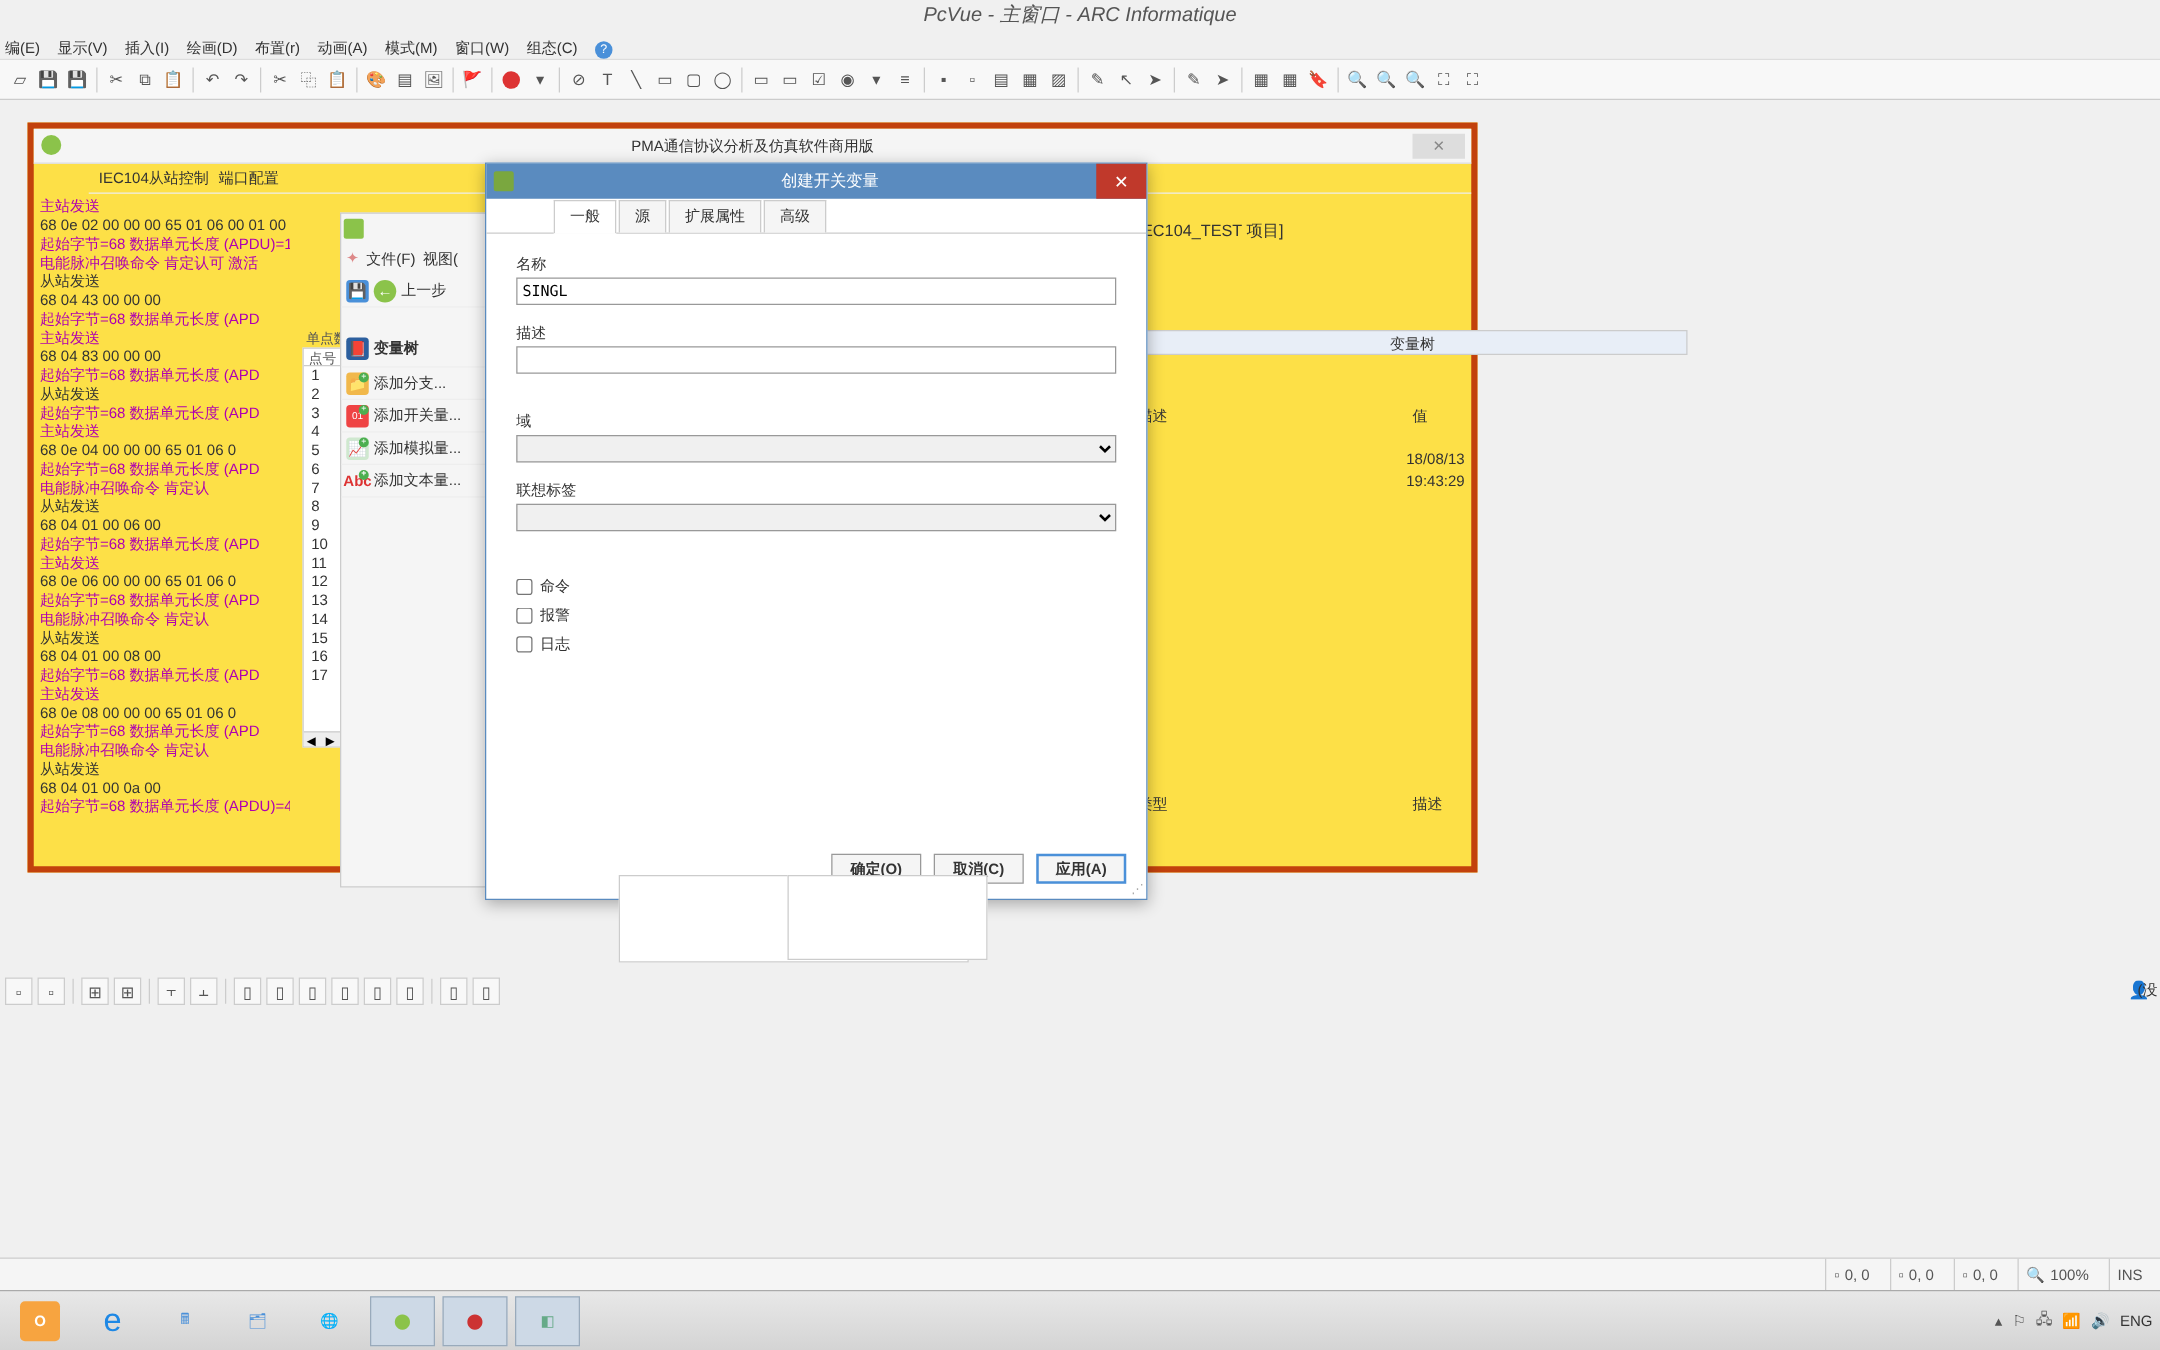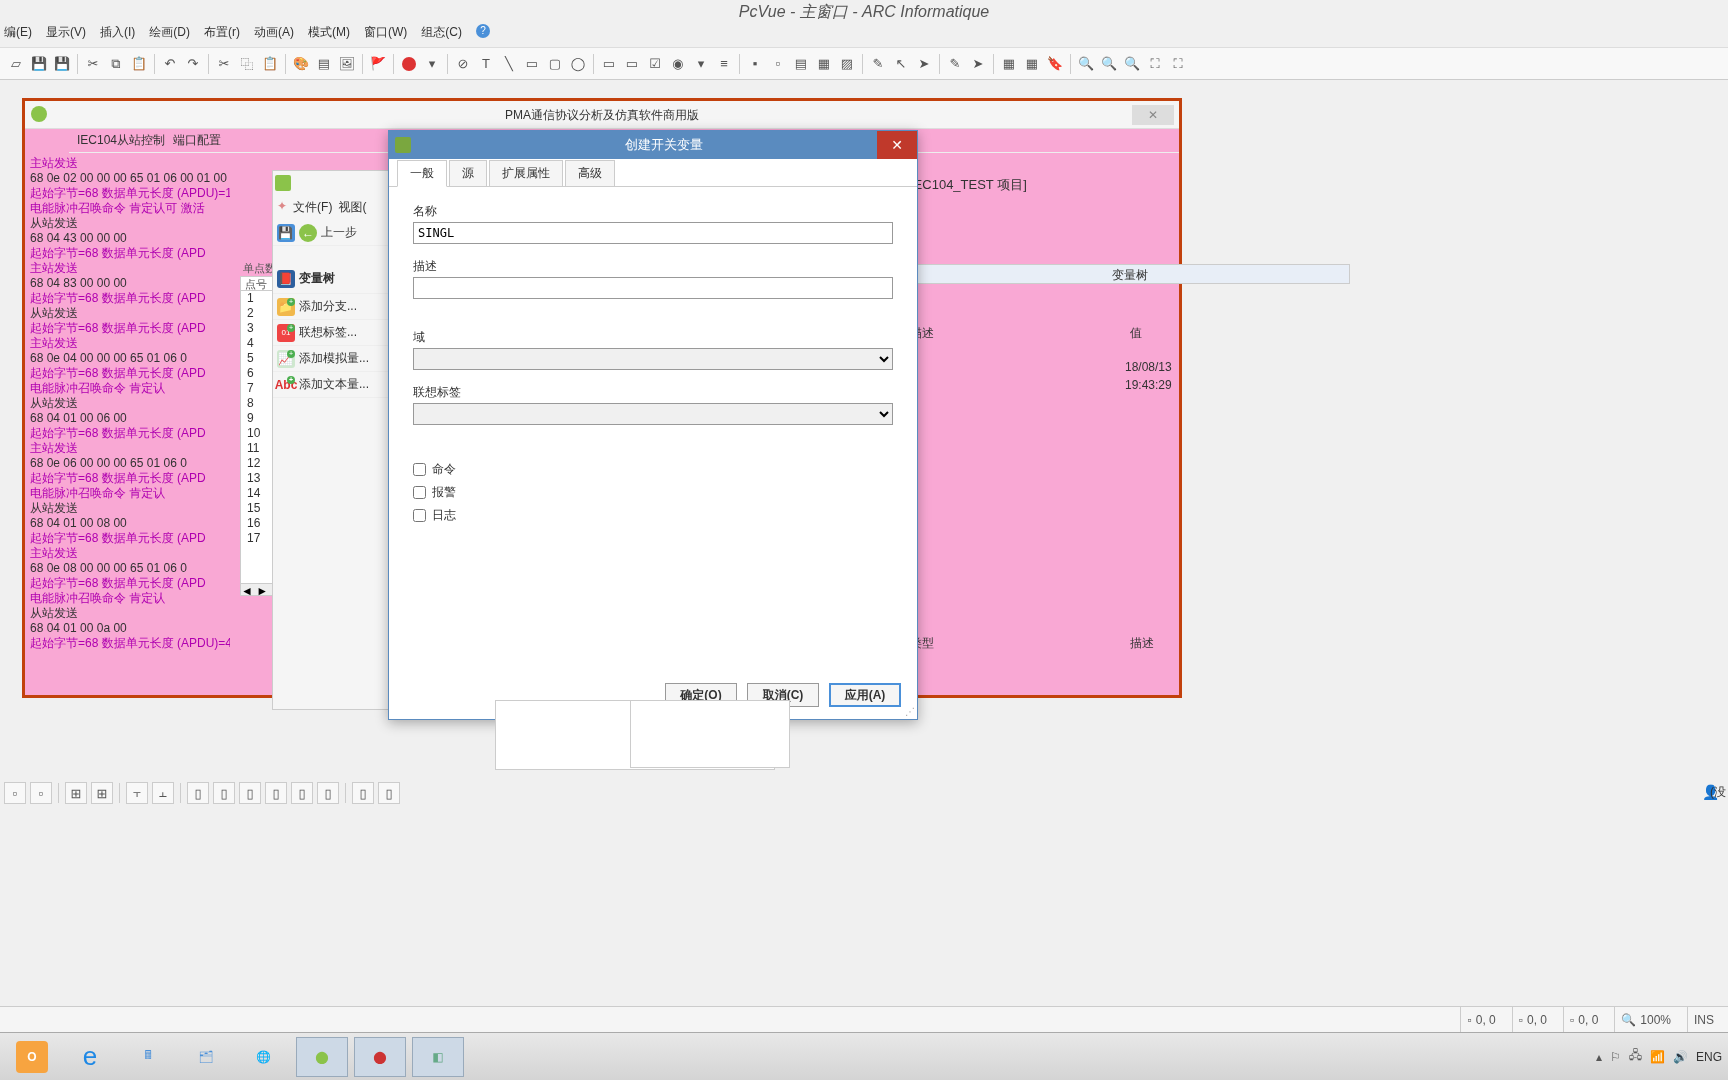"编(E)" .menubar { align-items: flex-start -> flex-end }
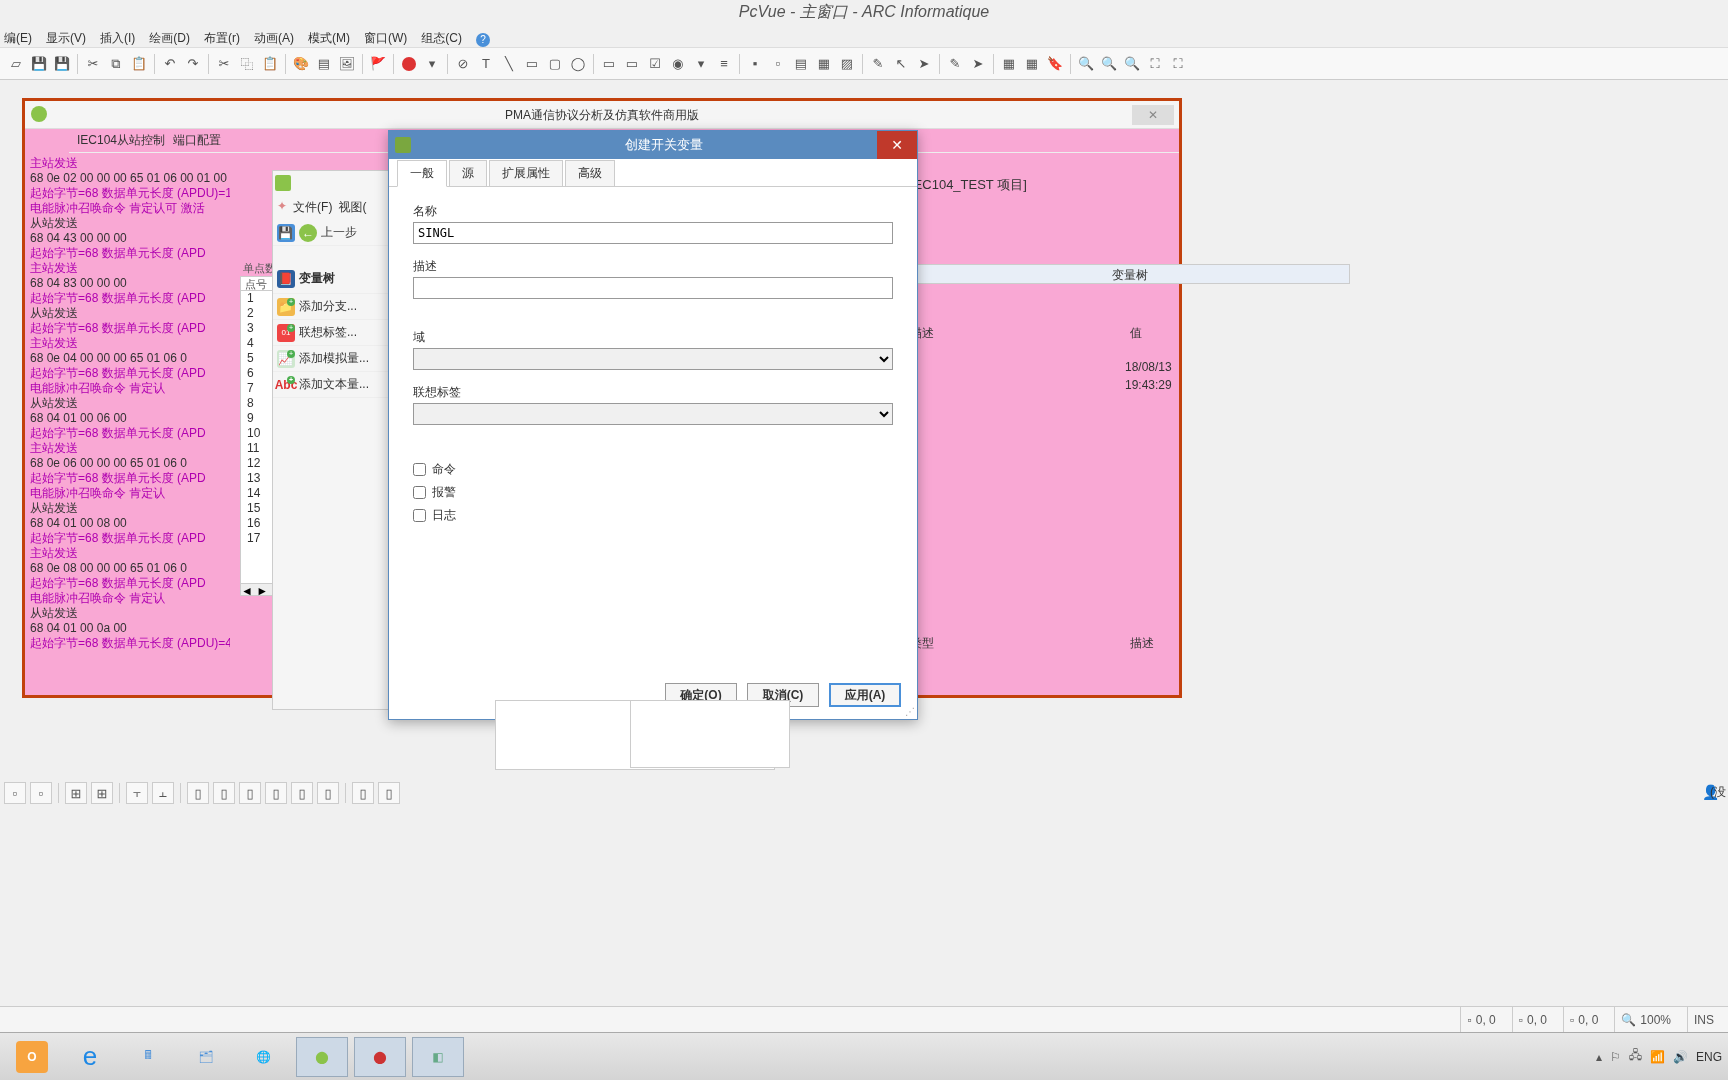"PMA通信协议分析及仿真软件商用版" .pma-window { background: #f9a8d4 -> #fde047; border: 3px solid #c2410c -> 5px solid #c2410c }
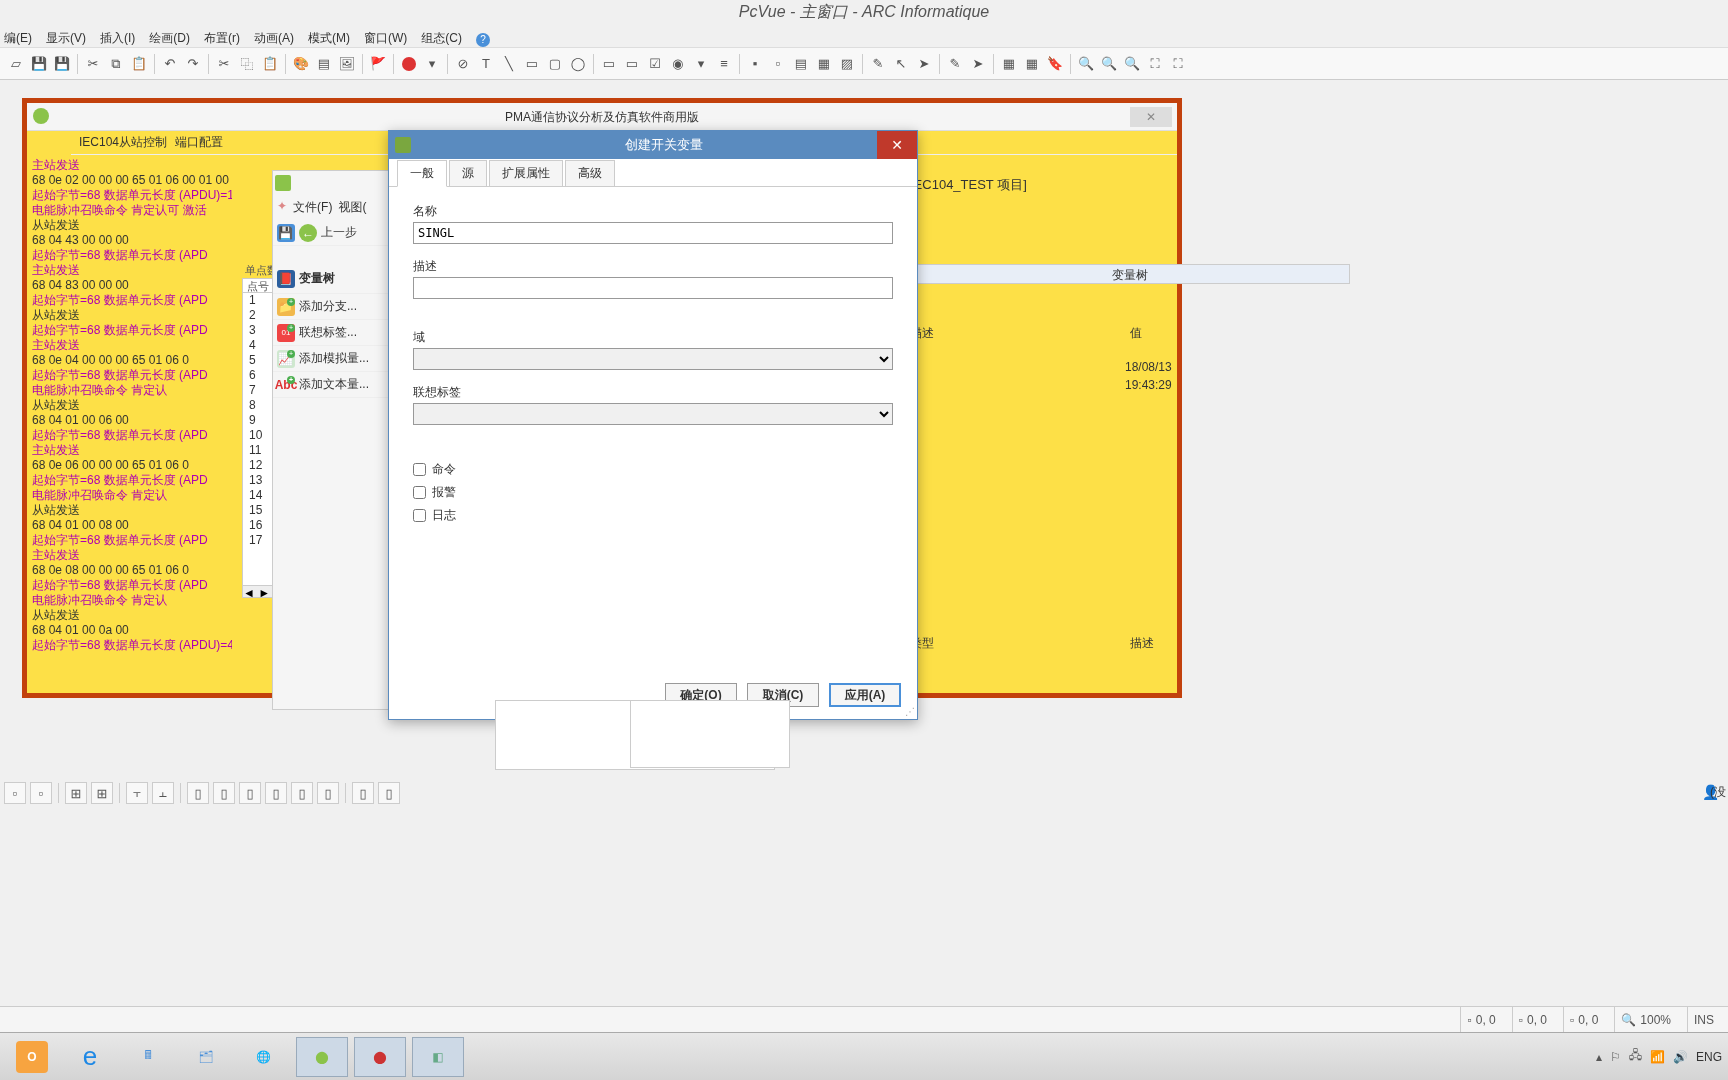"一般" .dlg-tab.active { margin-left: none -> 46px }
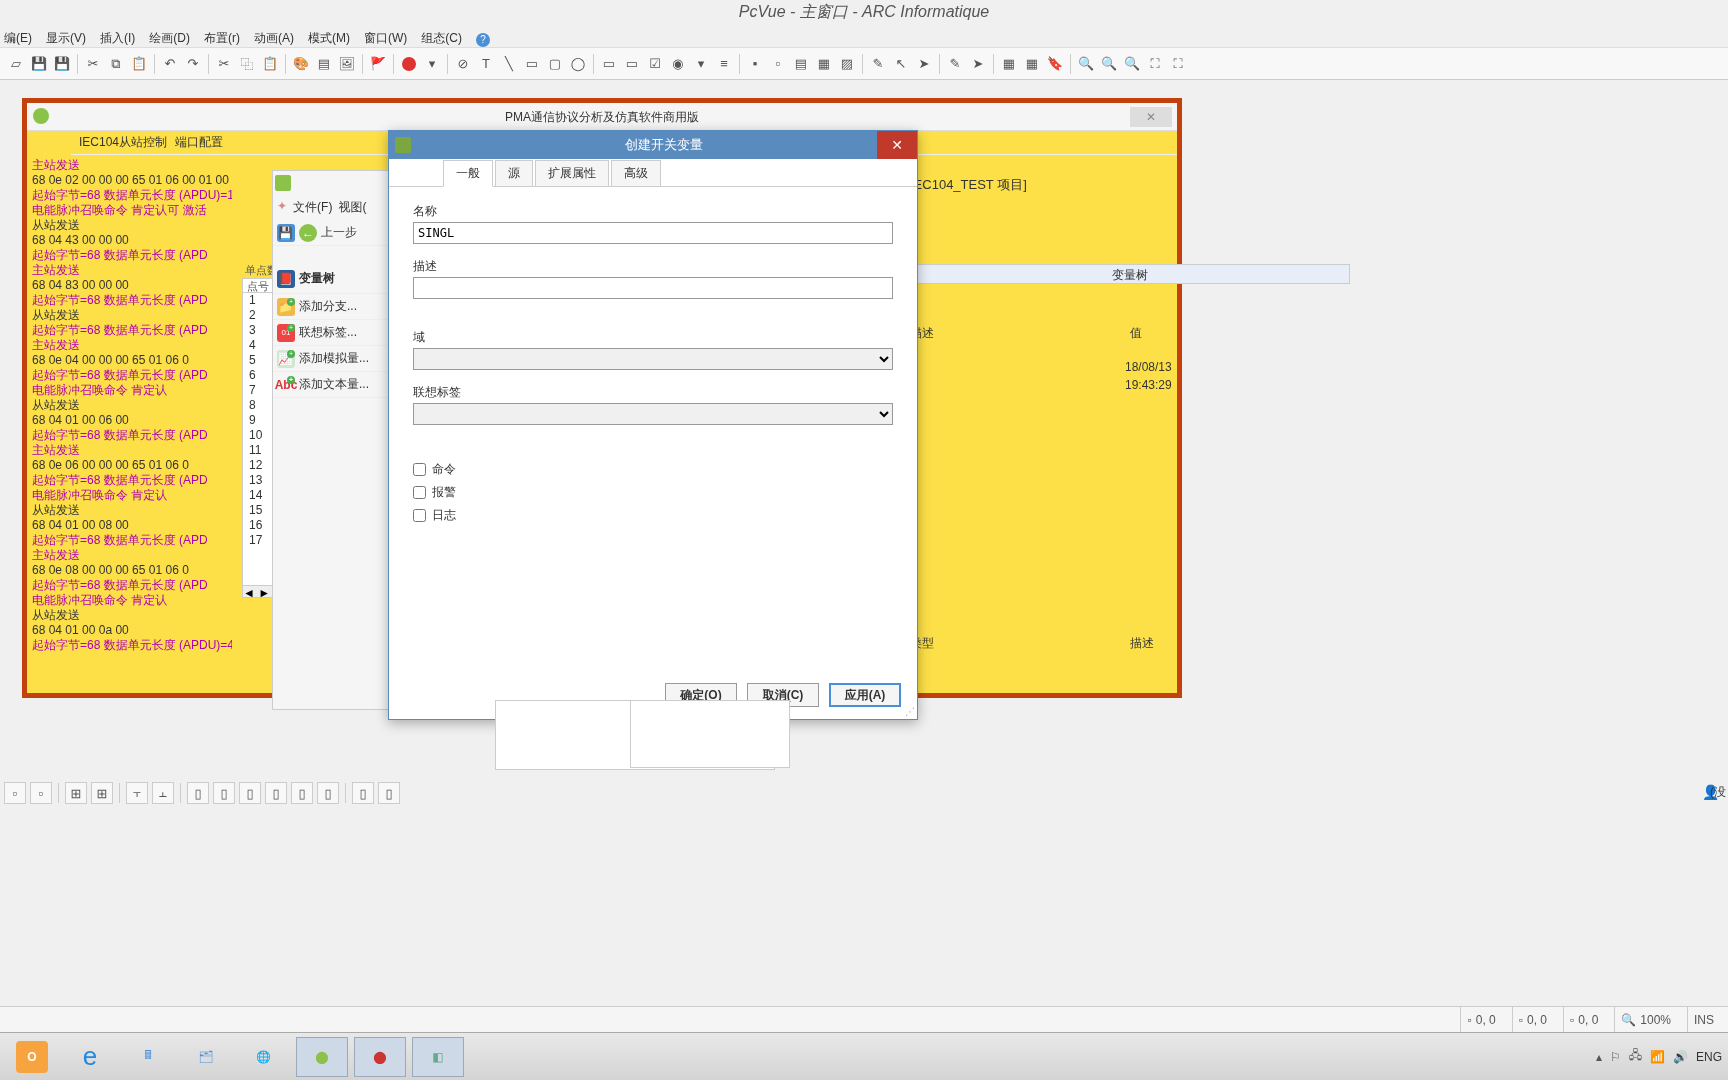"联想标签..." span { text: 联想标签 -> 添加开关量 }
